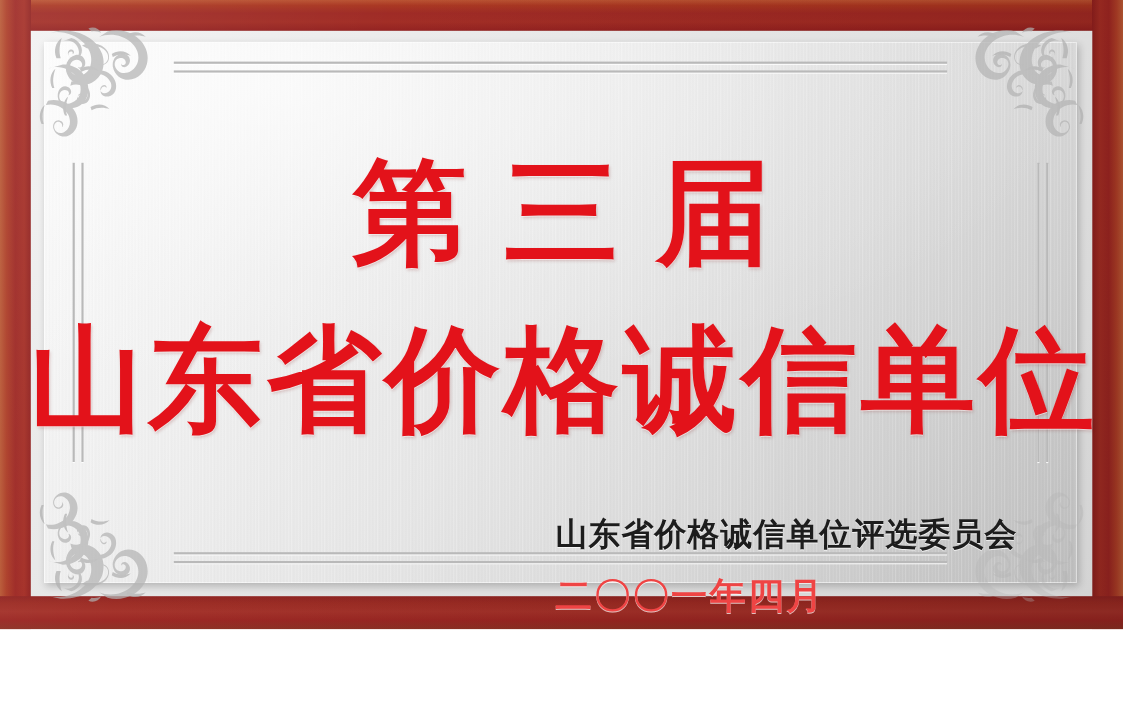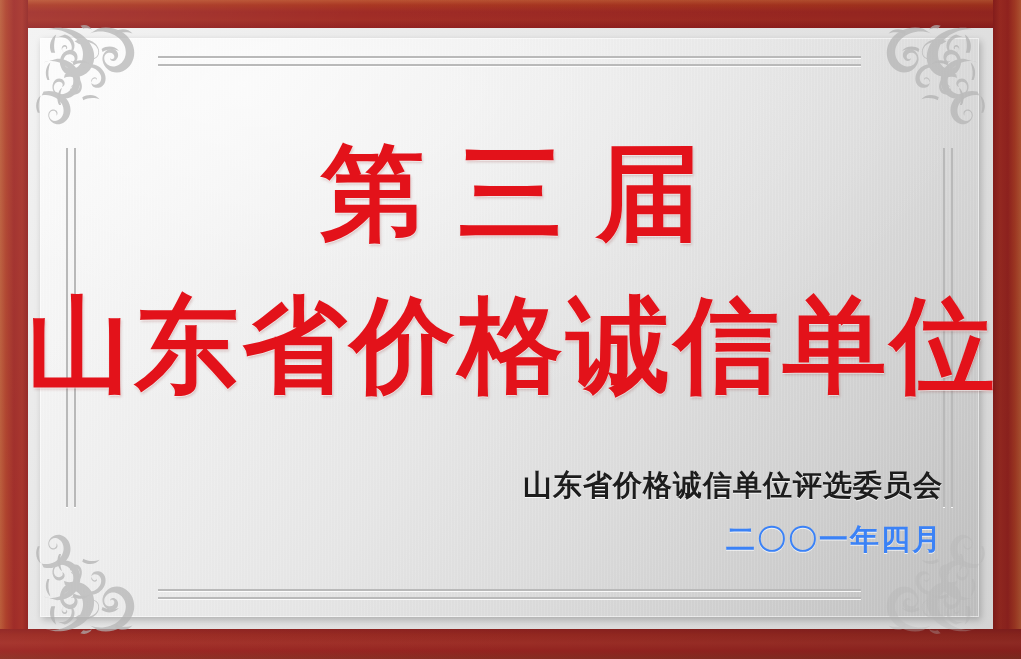"第三届" #plaque { height: 659px -> 572px }
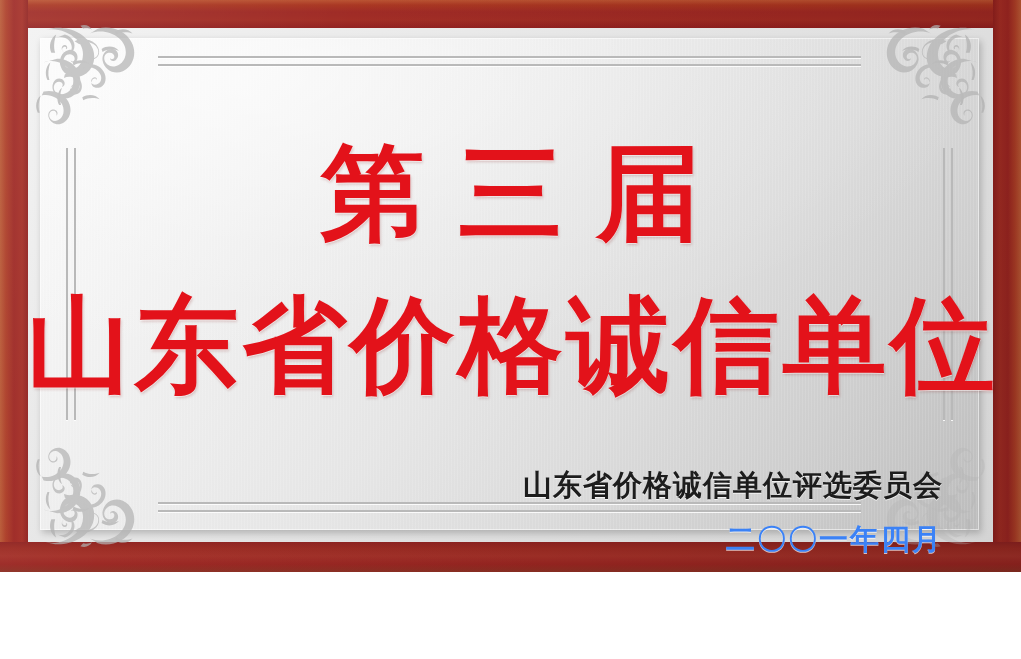"山东省价格诚信单位评选委员会" .signature-block { right: 78px -> 96px; text-align: right -> left }
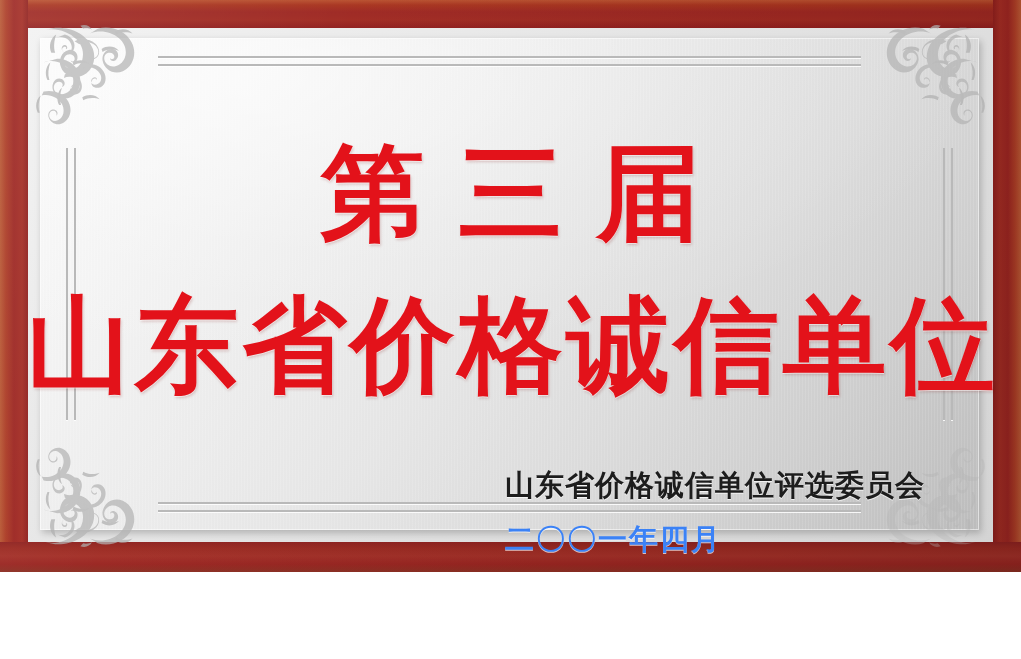"二〇〇一年四月" .sig-date { color: #3b82f6 -> #ef4444; font-size: 29px -> 33px }
